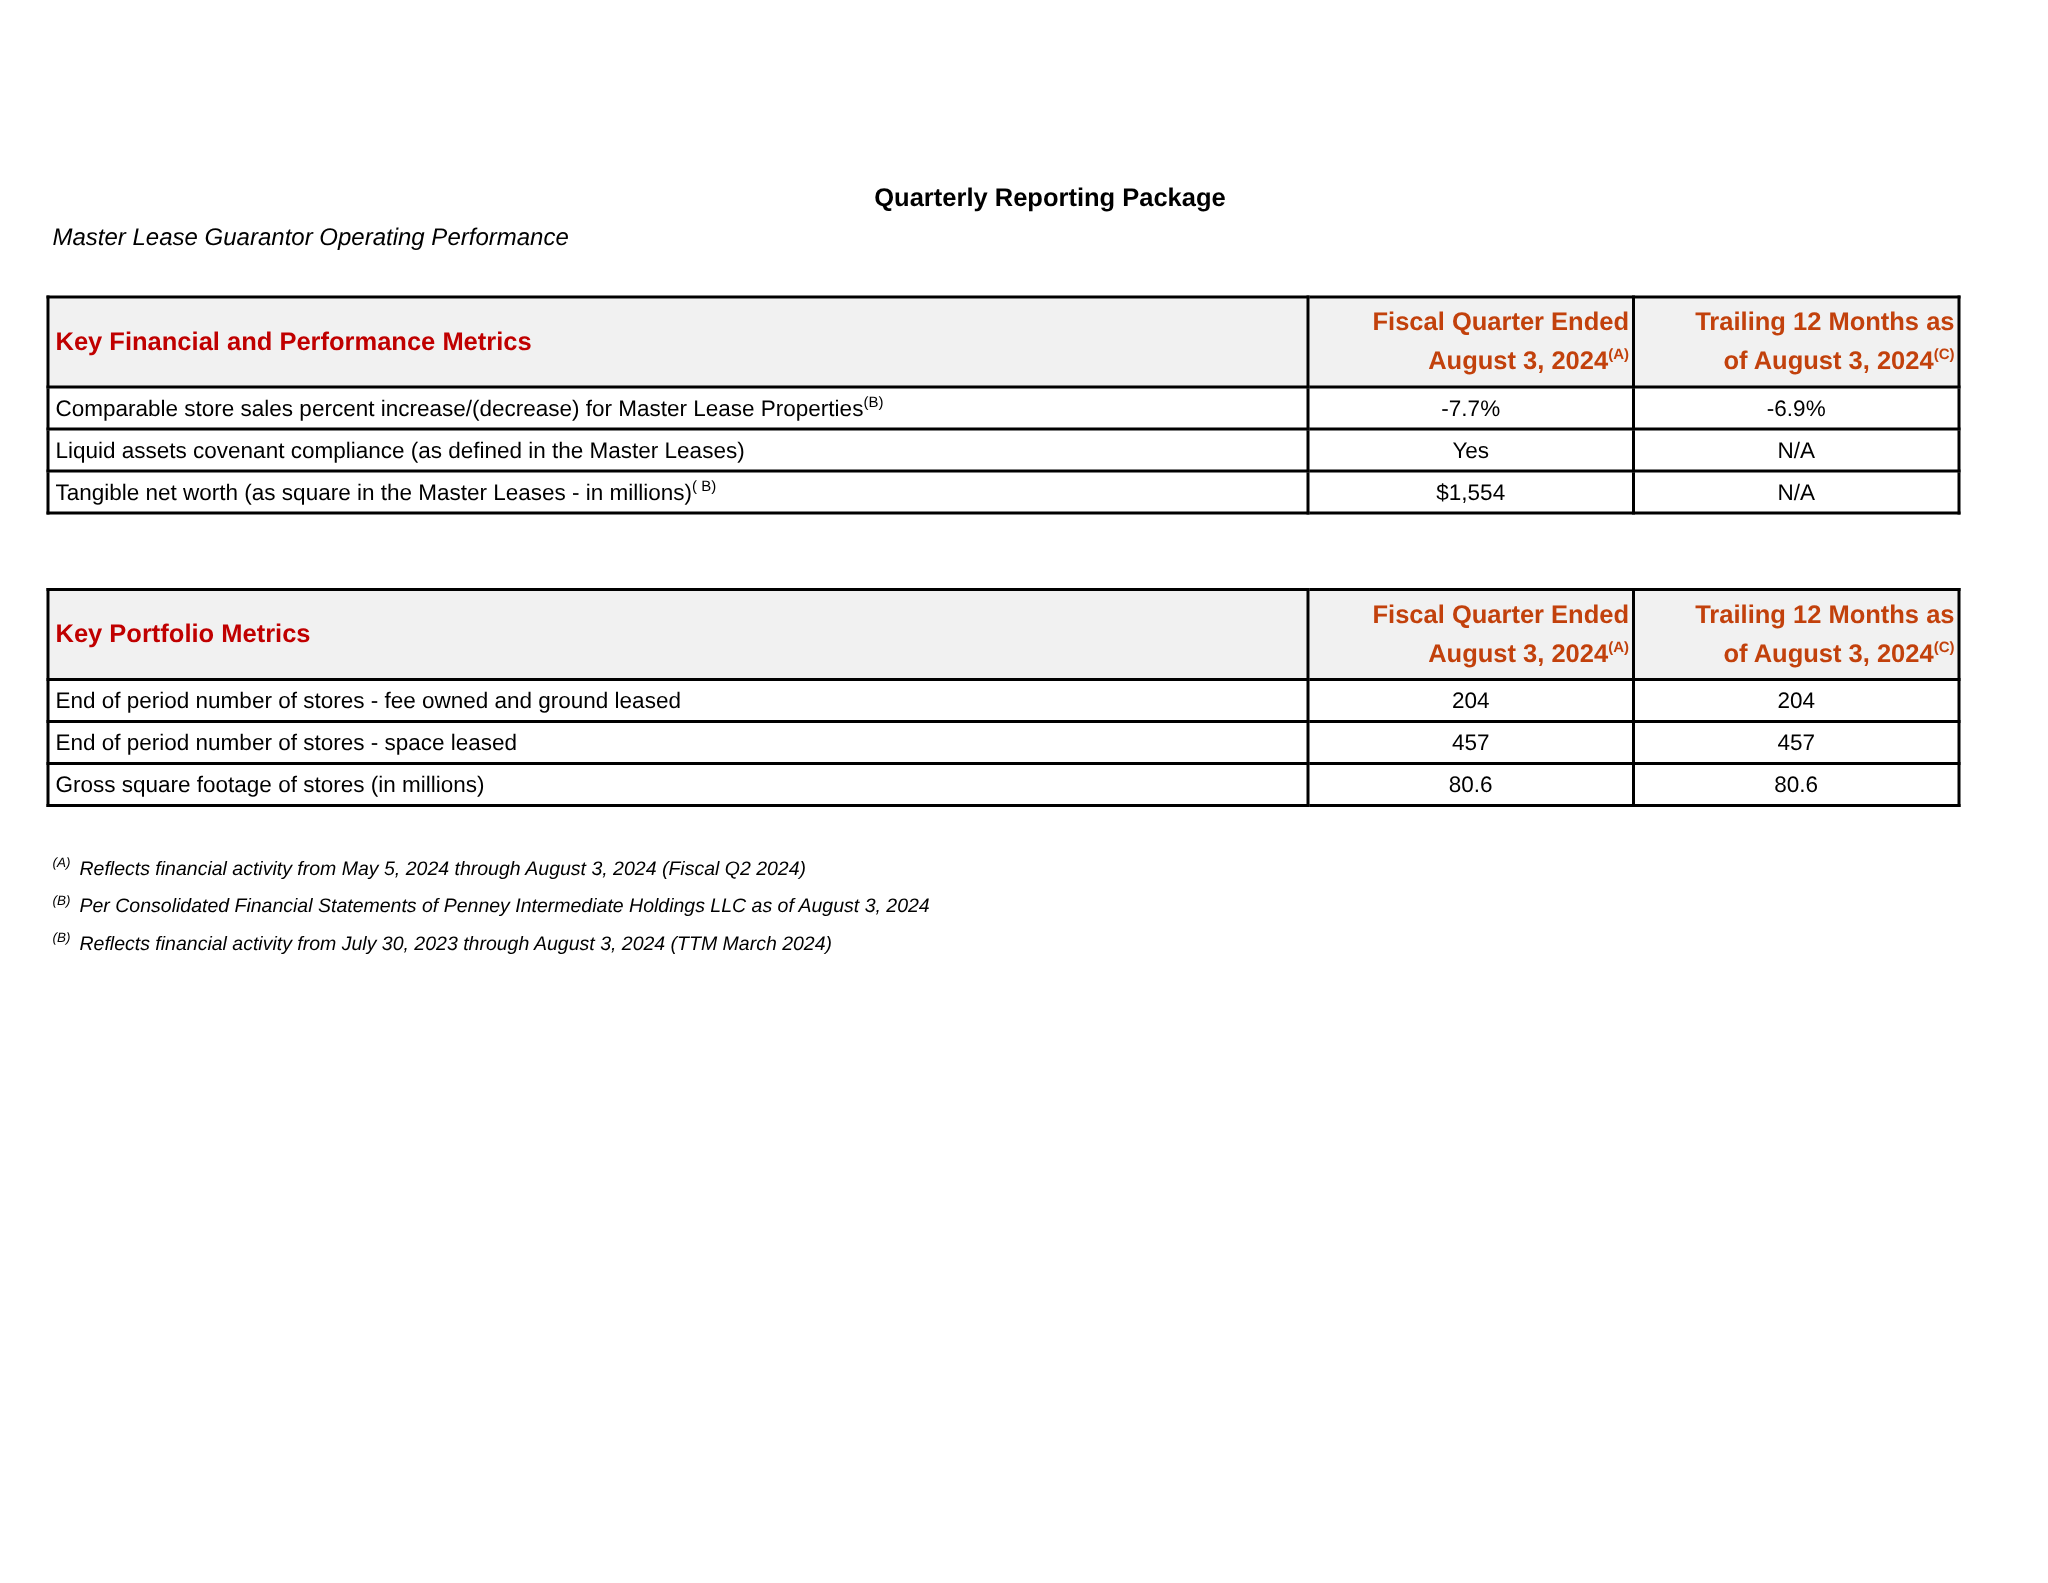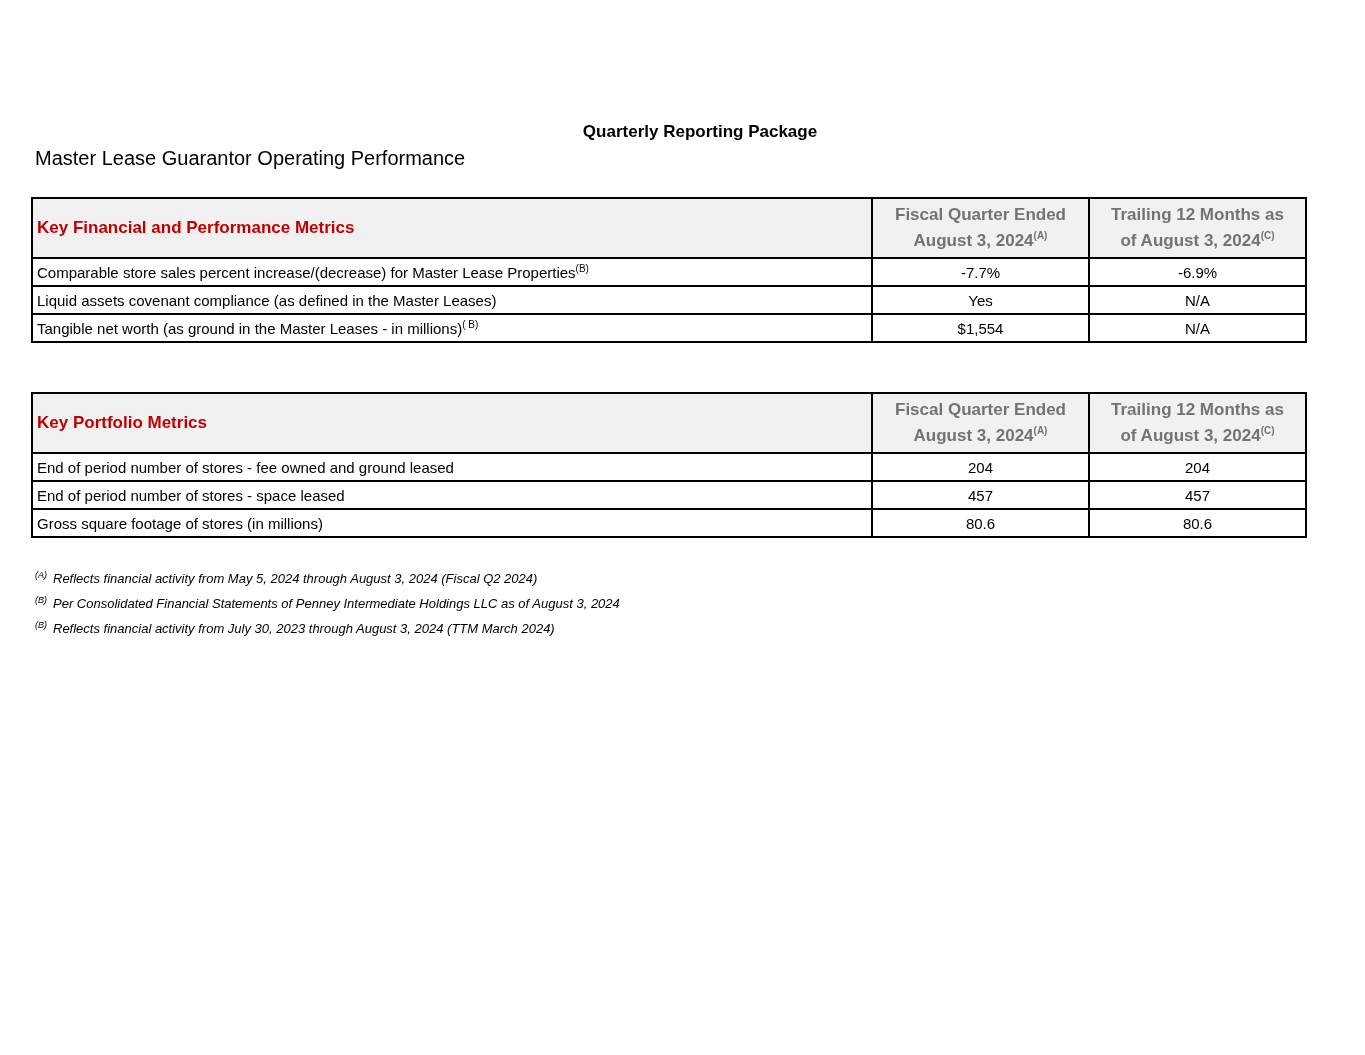"Master Lease Guarantor Operating" .doc-subtitle { font-size: 20px -> 16px; font-style: none -> italic }
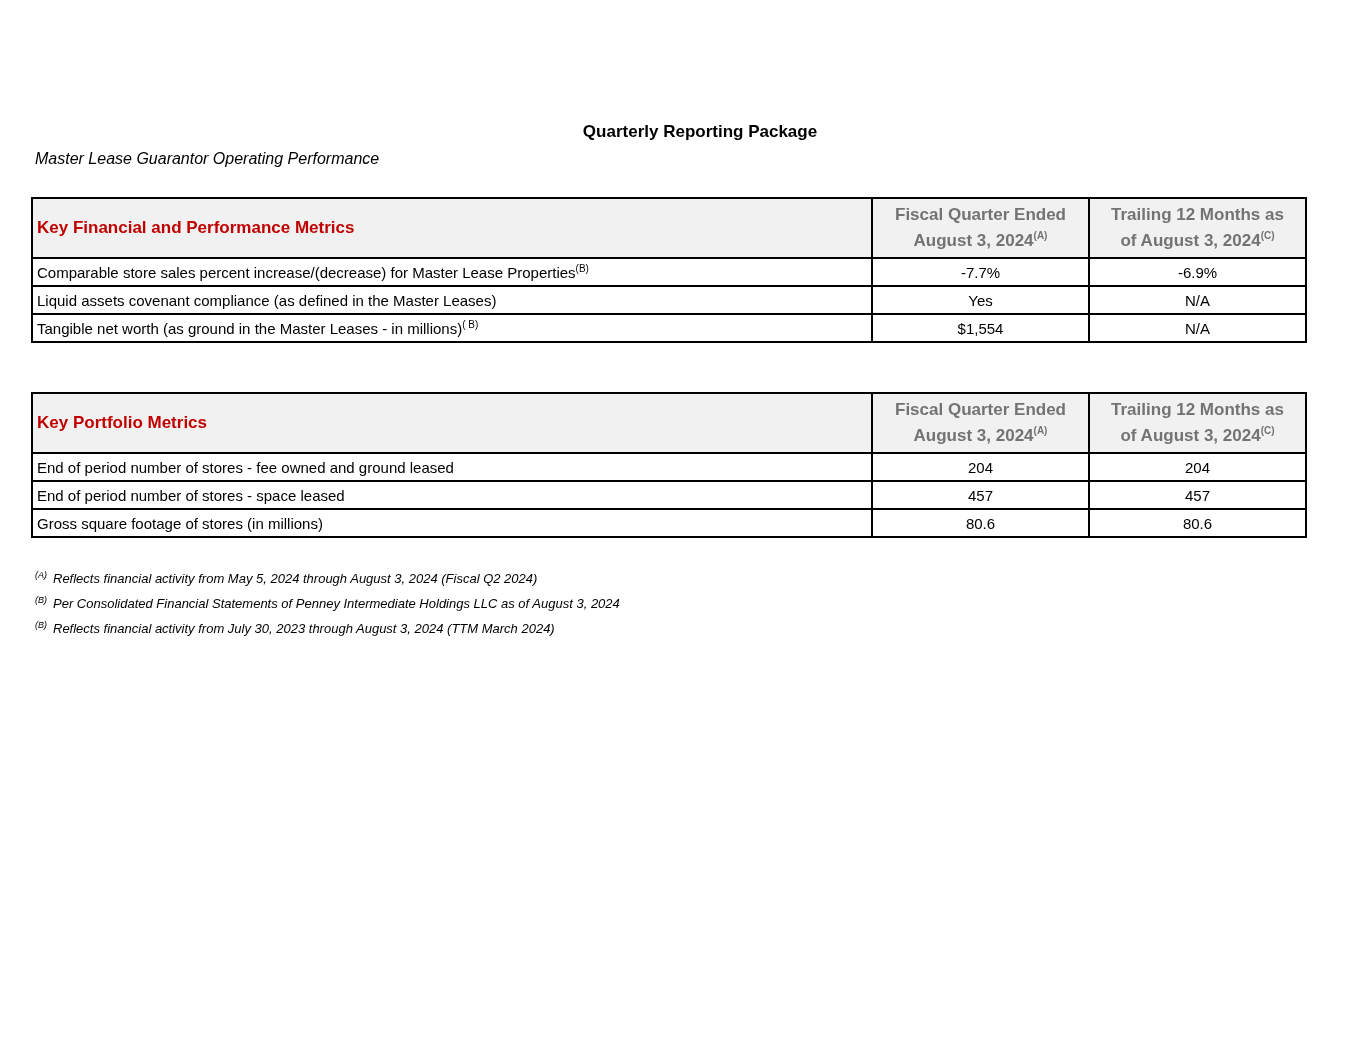"Fiscal Quarter Ended" th.col-head { color: #737373 -> #c2410c; text-align: center -> right }
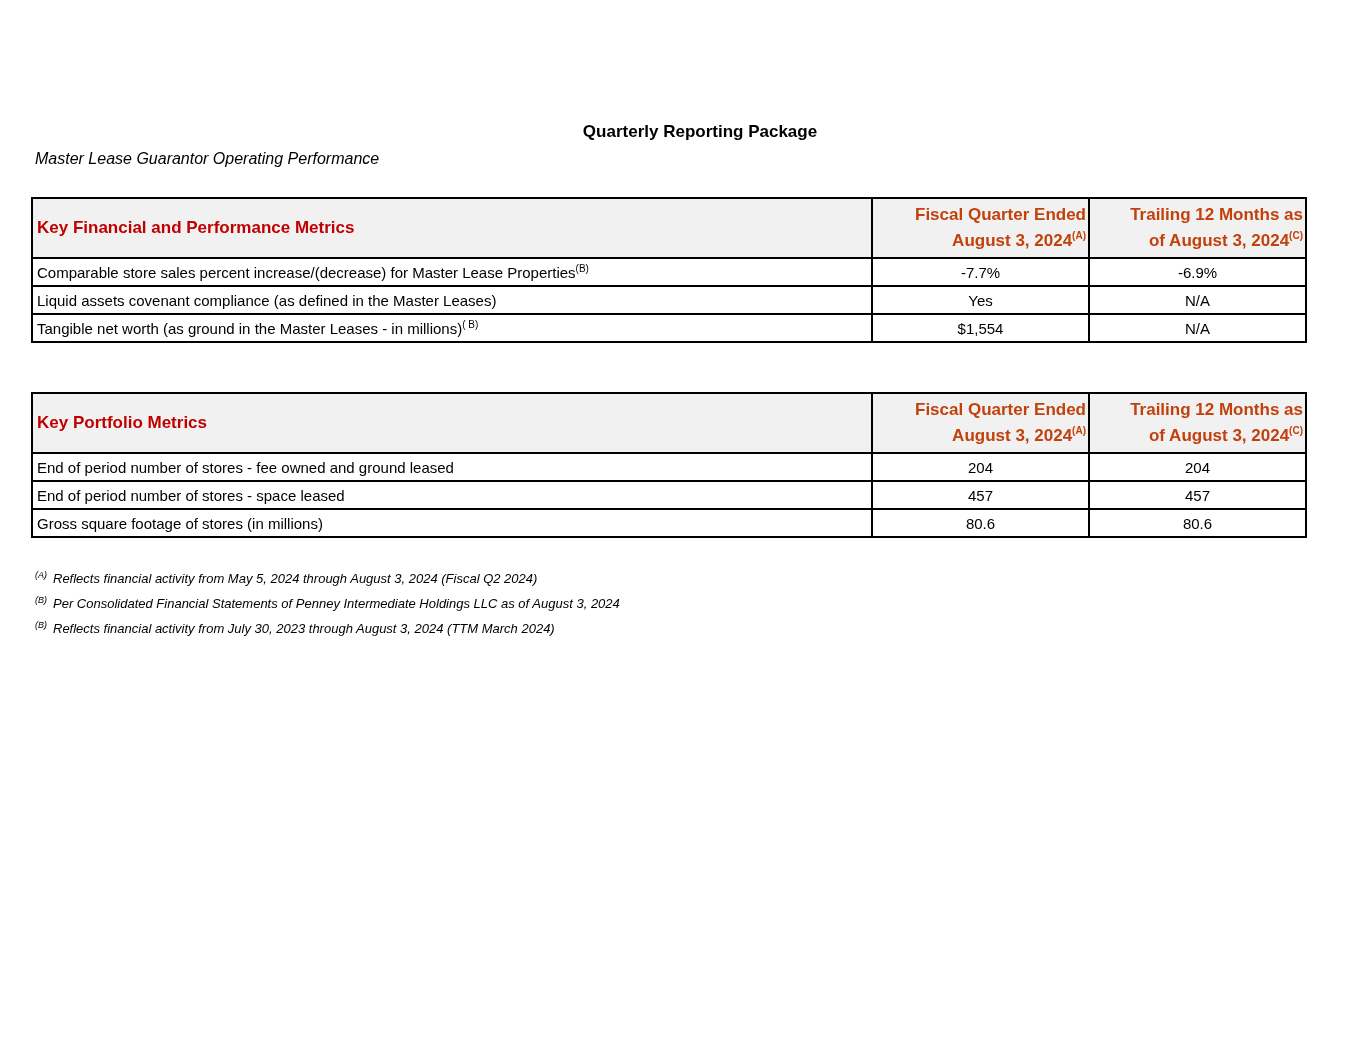"Tangible net worth (as ground" span { text: ground -> square }
